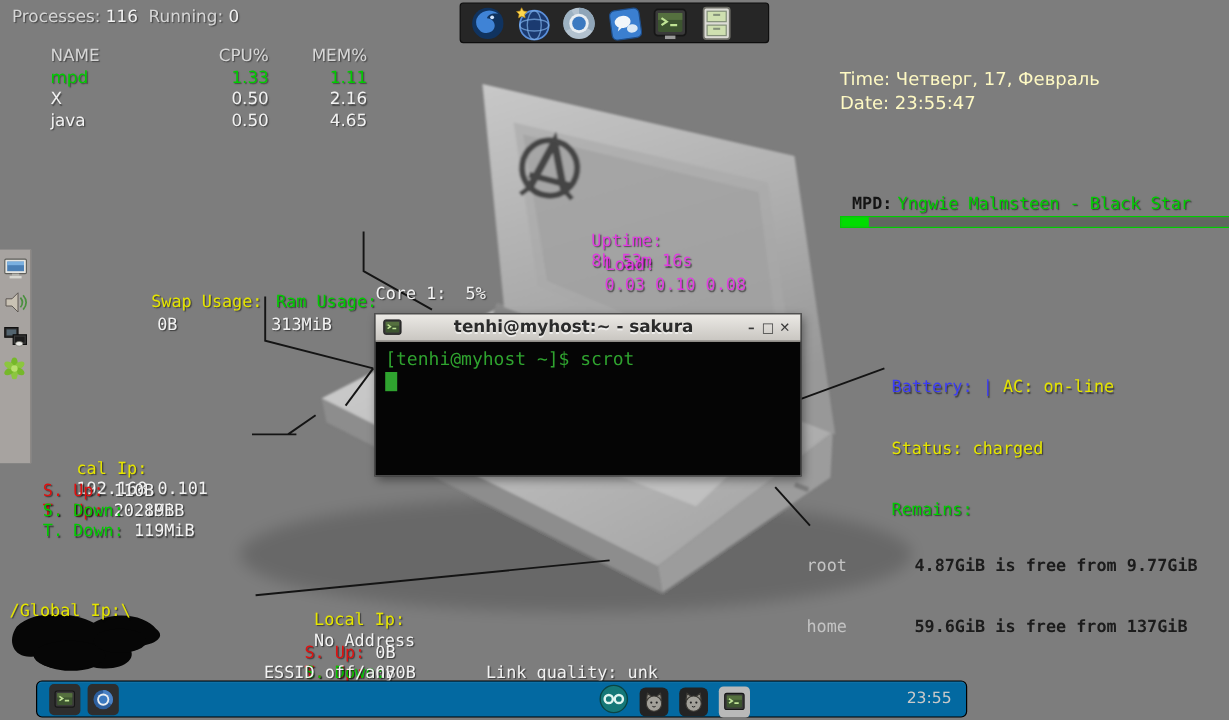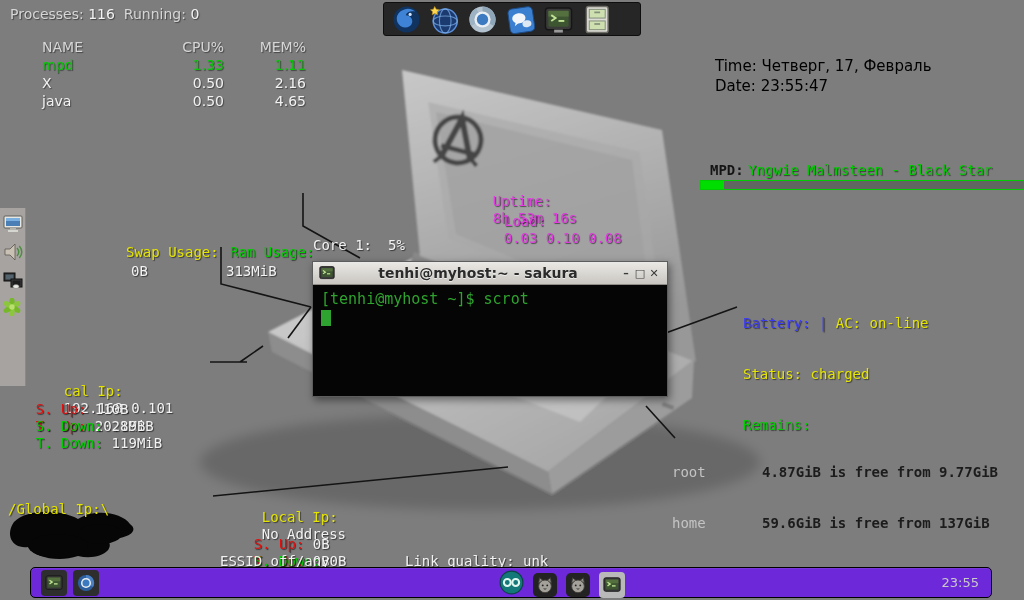"Time: Четверг, 17, Февраль" #clock-block { color: #000000 -> #fef9c3; margin-left: 15px -> none }
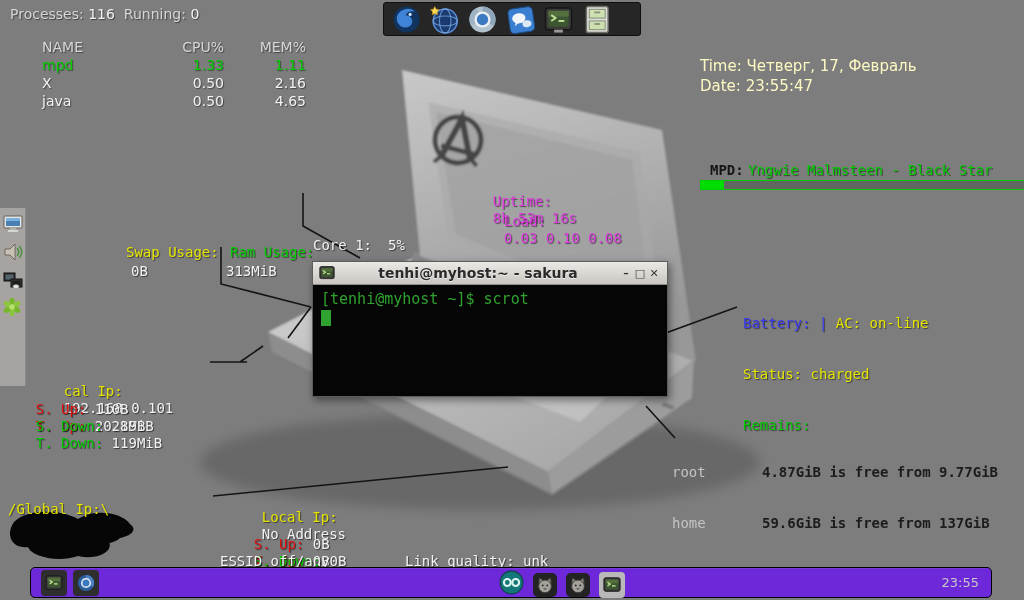"23:55" #taskbar { background: #6d28d9 -> #0369a1; width: 962px -> 776px }
